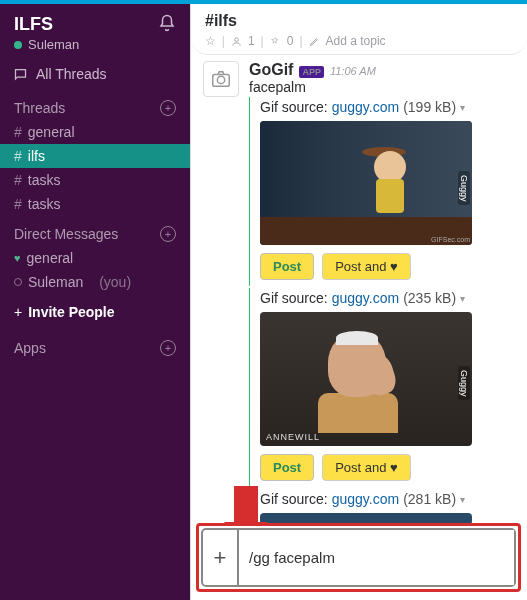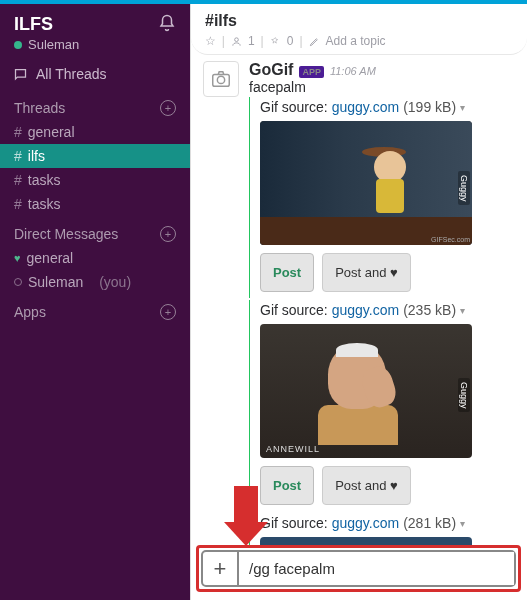"Post" .btn { background: #e5e5e5 -> #fde047; padding: 11px 12px -> 5px 12px }
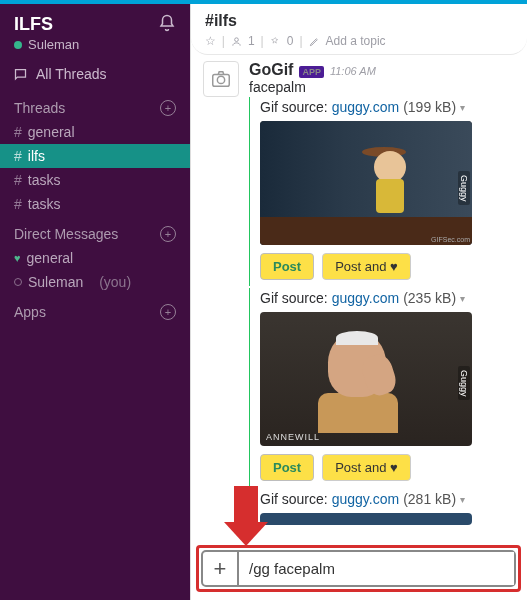"+ Invite People" div.invite { html: none -> <div><span>+</span><span>Invite People</span></div> }
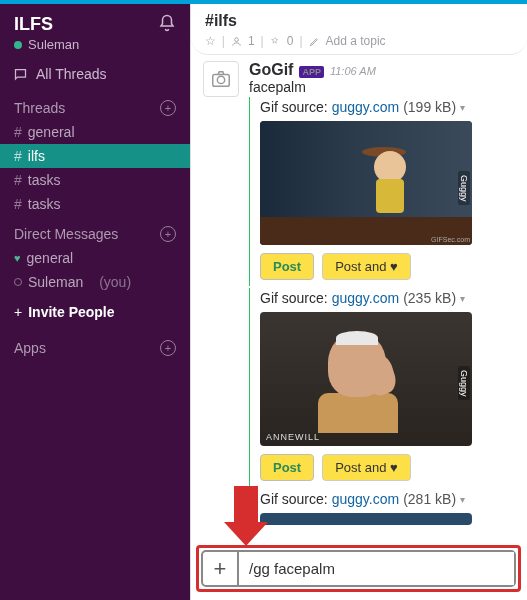"/gg facepalm" .cinput { padding: 8px 10px -> 19px 10px }
